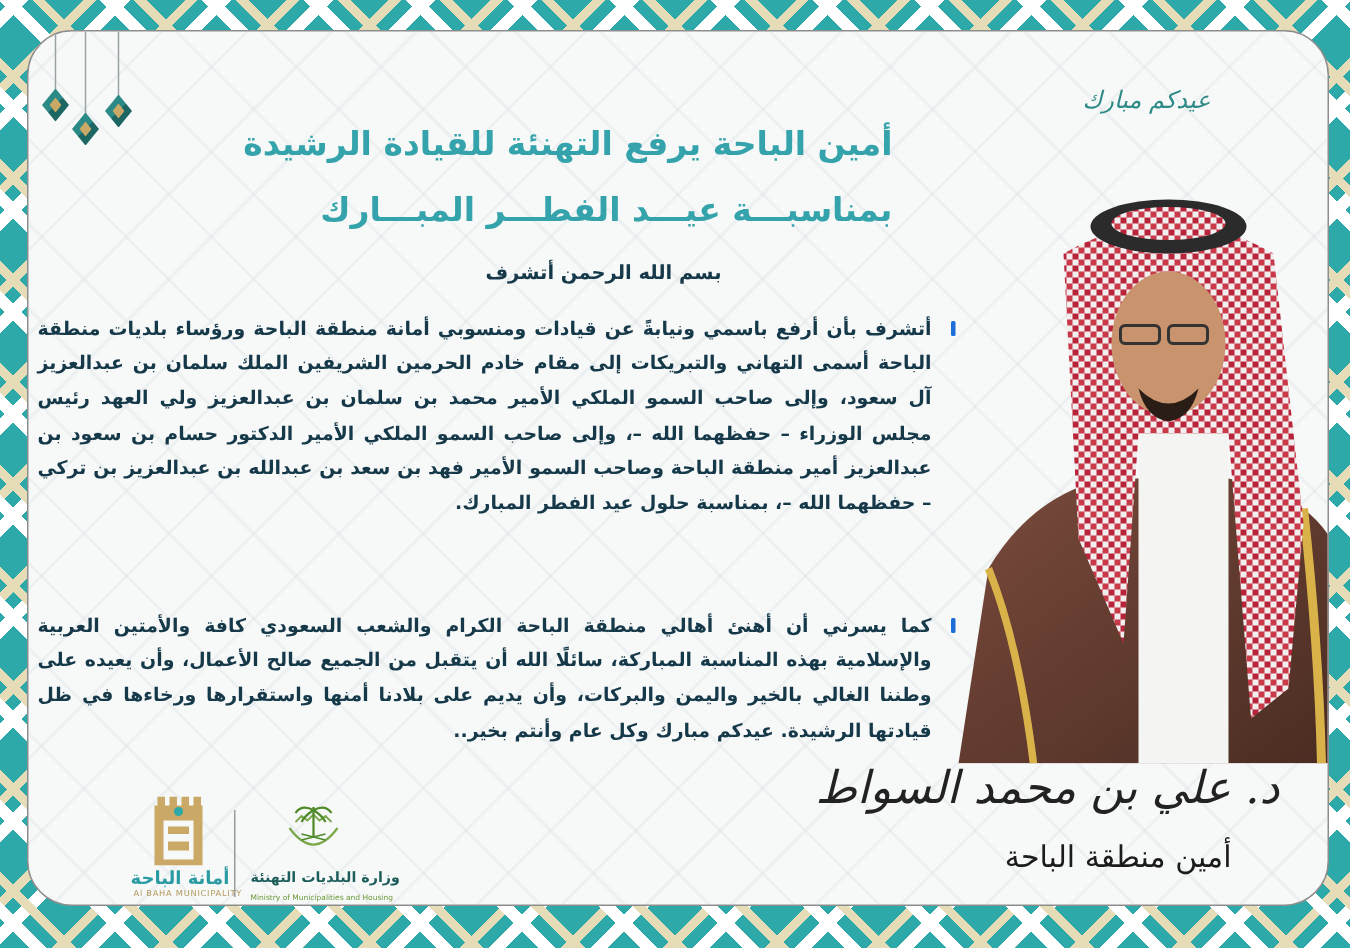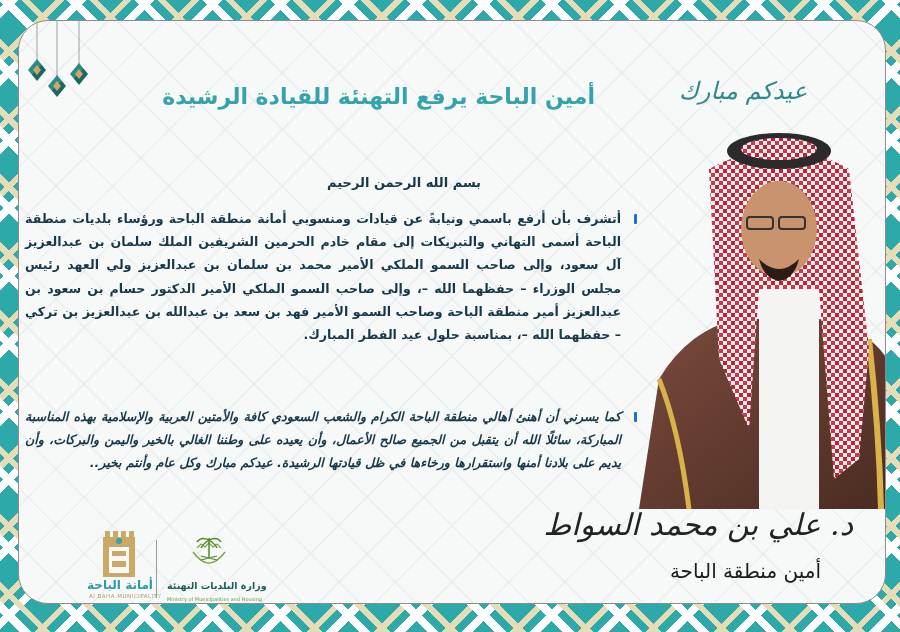"عيدكم مبارك" .eid-greeting { font-size: 24px -> 16px; top: 56px -> 36px }
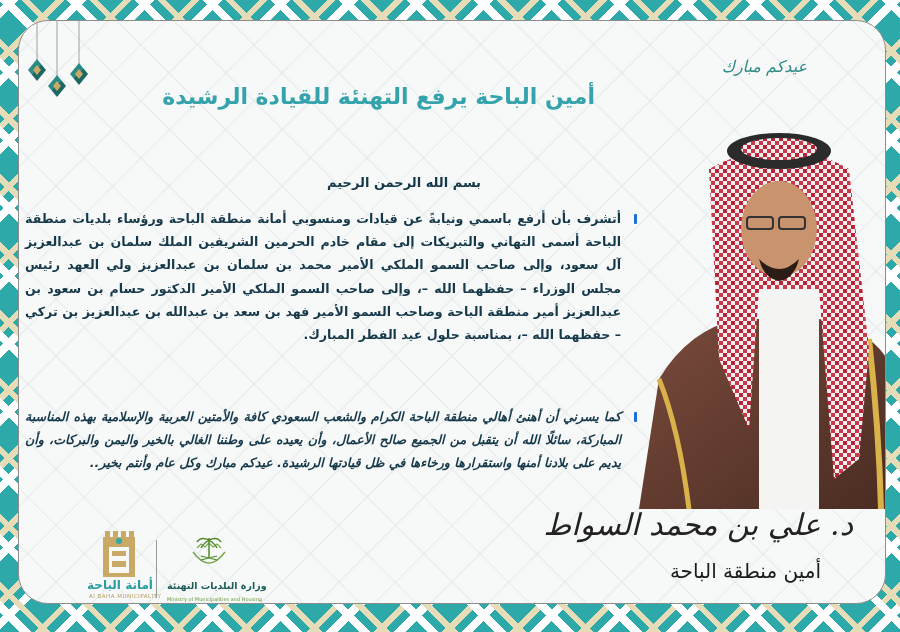"بمناسبـــة عيـــد الفطـــر المبـــارك" div { html: none -> <div>بمناسبـــة عيـــد الفطـــر المبـــارك</div> }
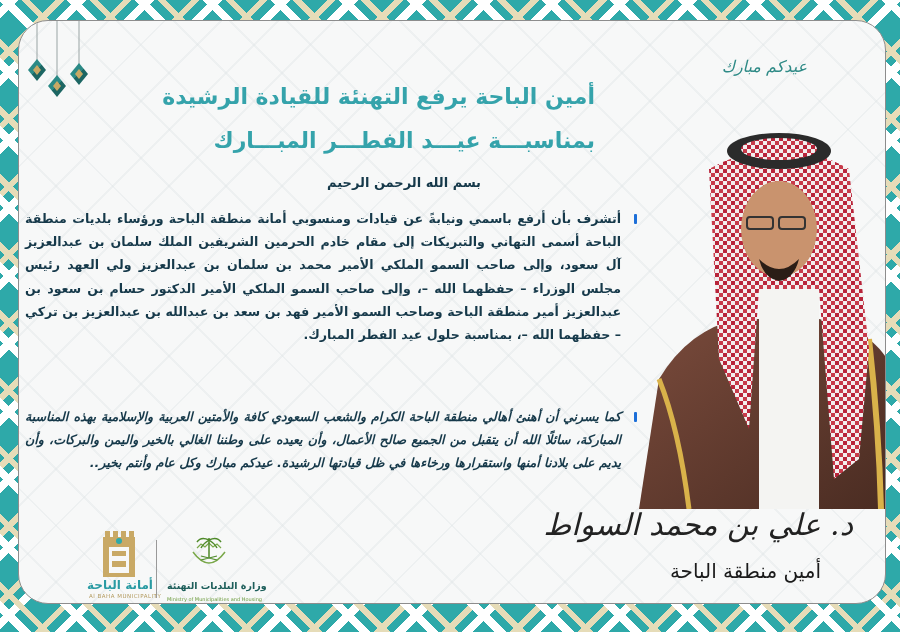"بسم الله الرحمن الرحيم" div.basmala { text: الرحيم -> أتشرف }
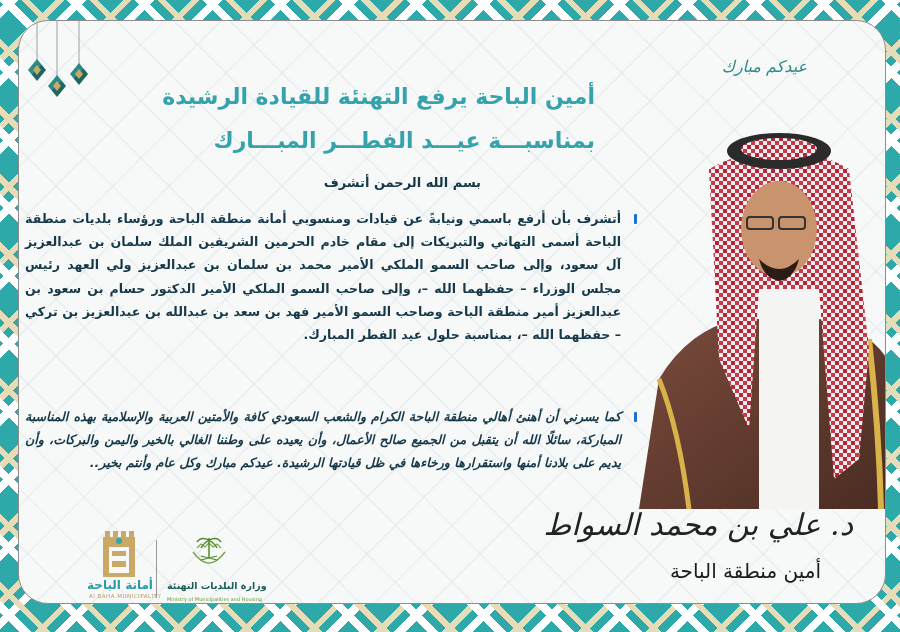"كما يسرني أن أهنئ أهالي" .para2 { font-style: italic -> none }
